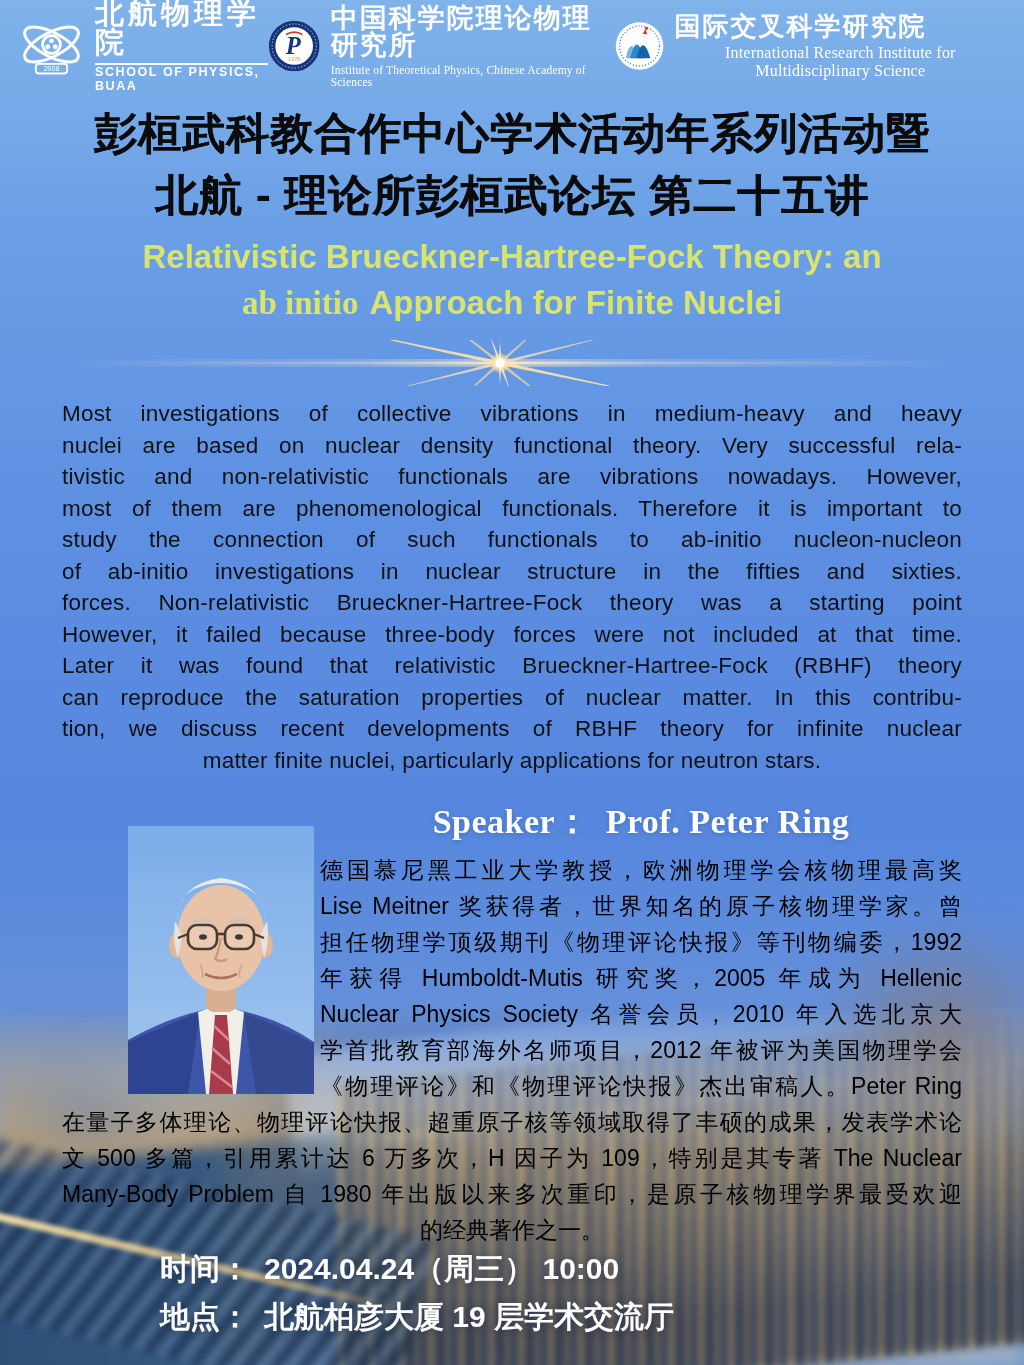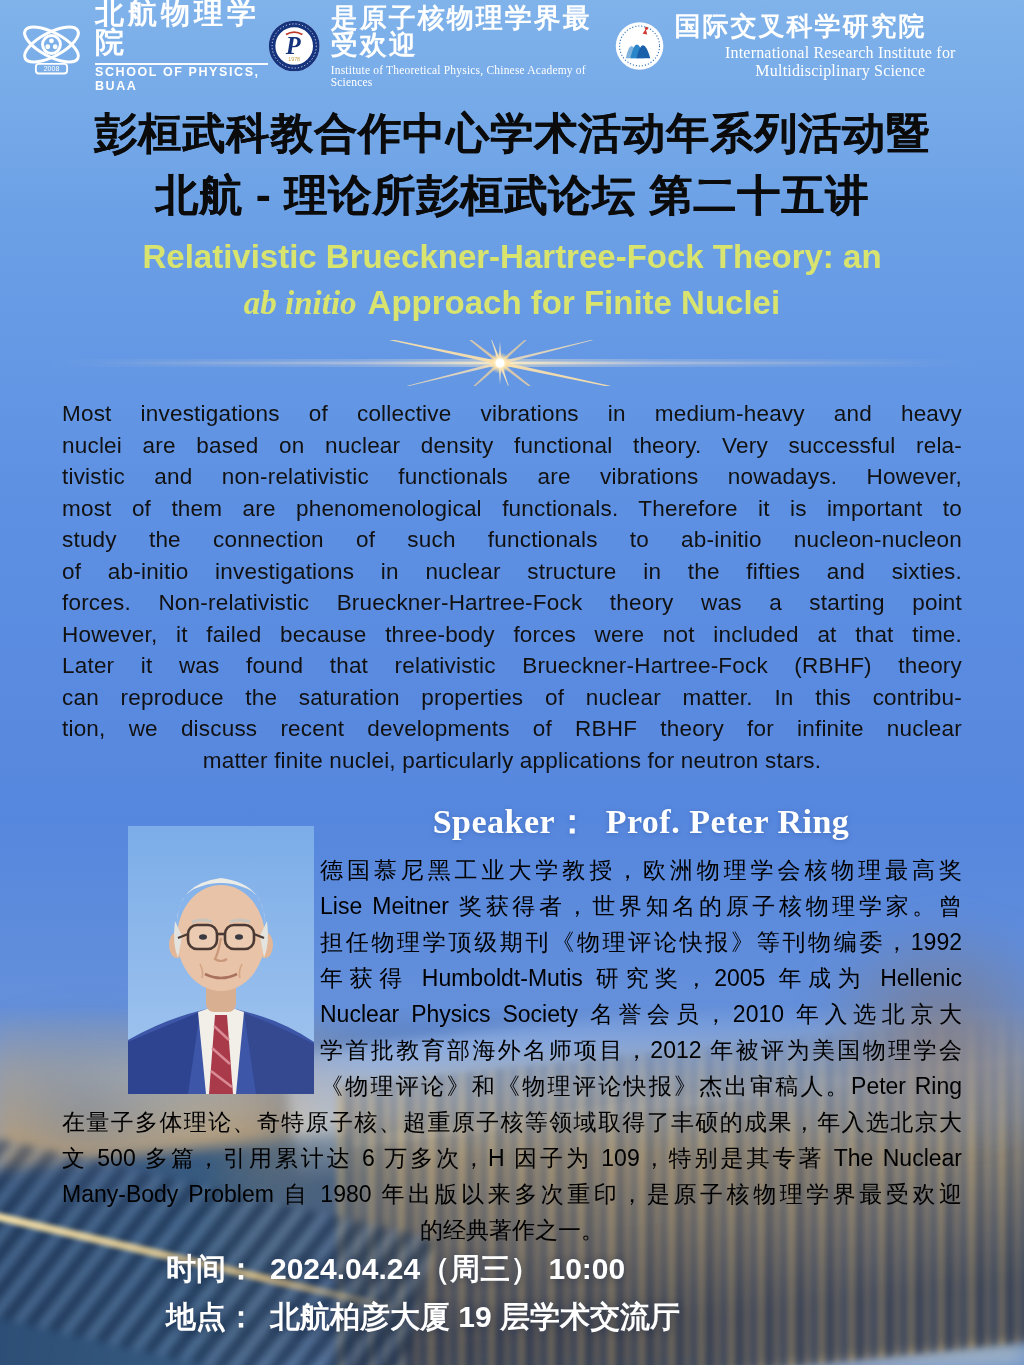"是原子核物理学界最受欢迎" div.lg-title { text: 是原子核物理学界最受欢迎 -> 中国科学院理论物理研究所 }
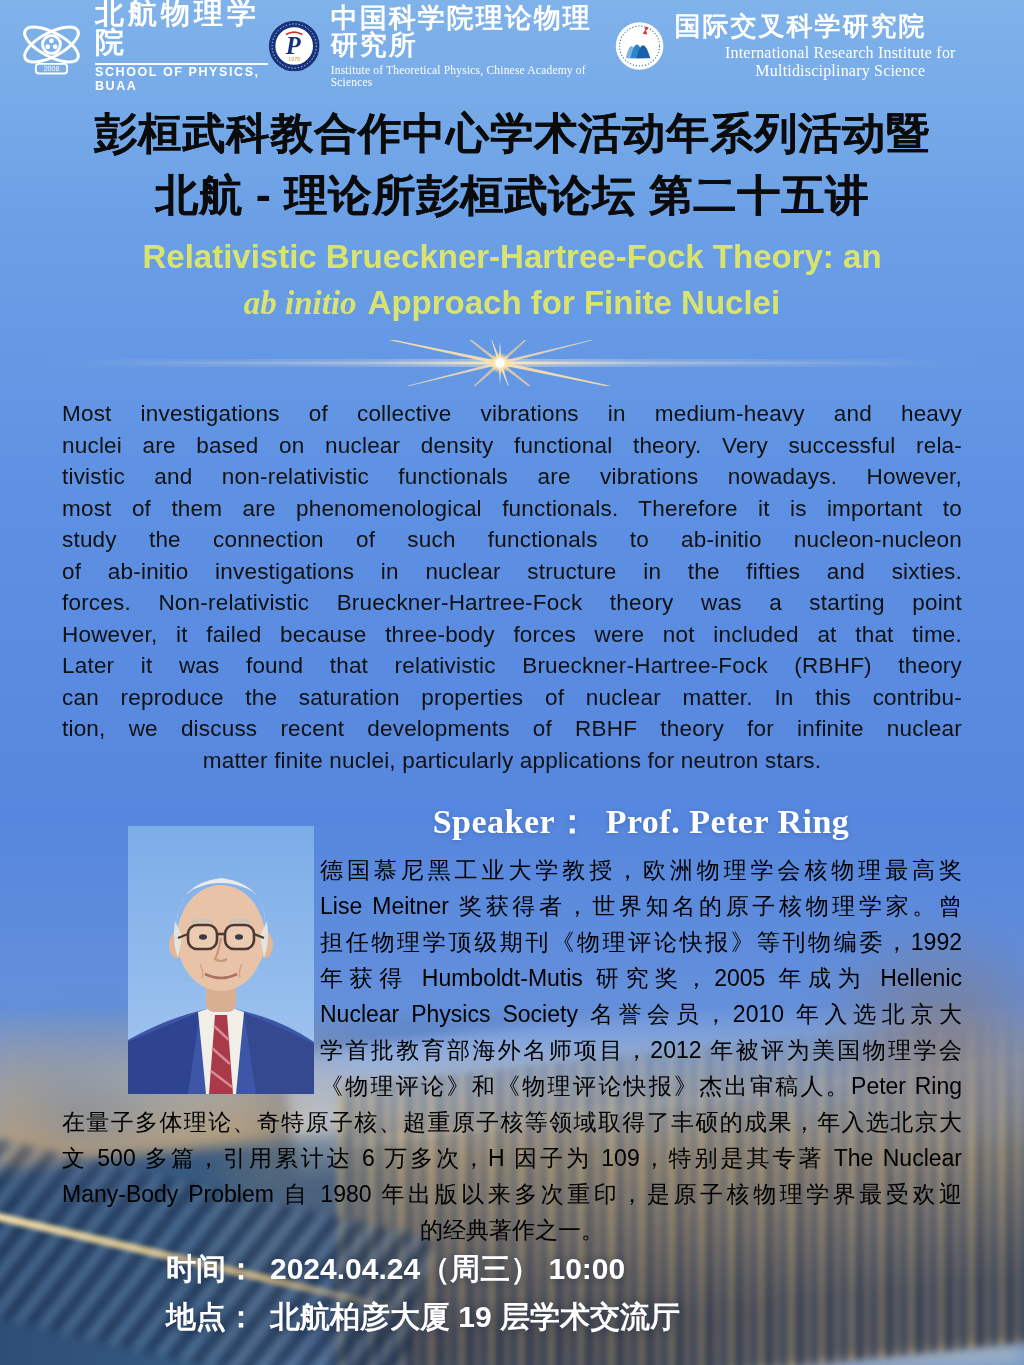"ab initio" .ab-initio { font-style: italic -> none }
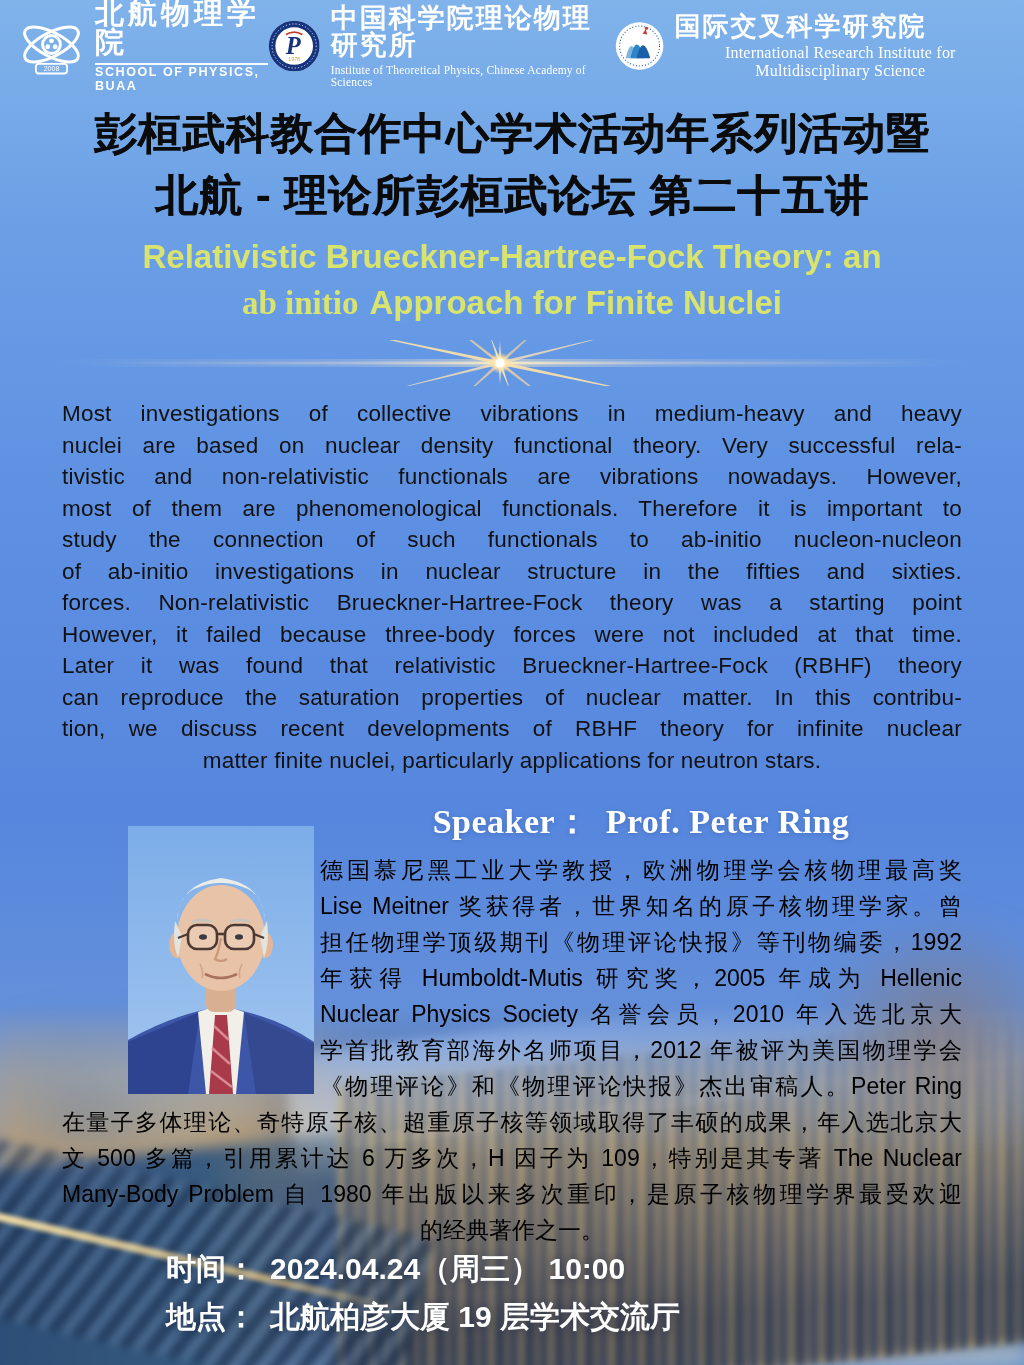"在量子多体理论、奇特原子核、超重原子核等领域取得了丰硕的成果，年入选北京大" div.jline { text: 奇特原子核、超重原子核等领域取得了丰硕的成果，年入选北京大 -> 物理评论快报、超重原子核等领域取得了丰硕的成果，发表学术论 }
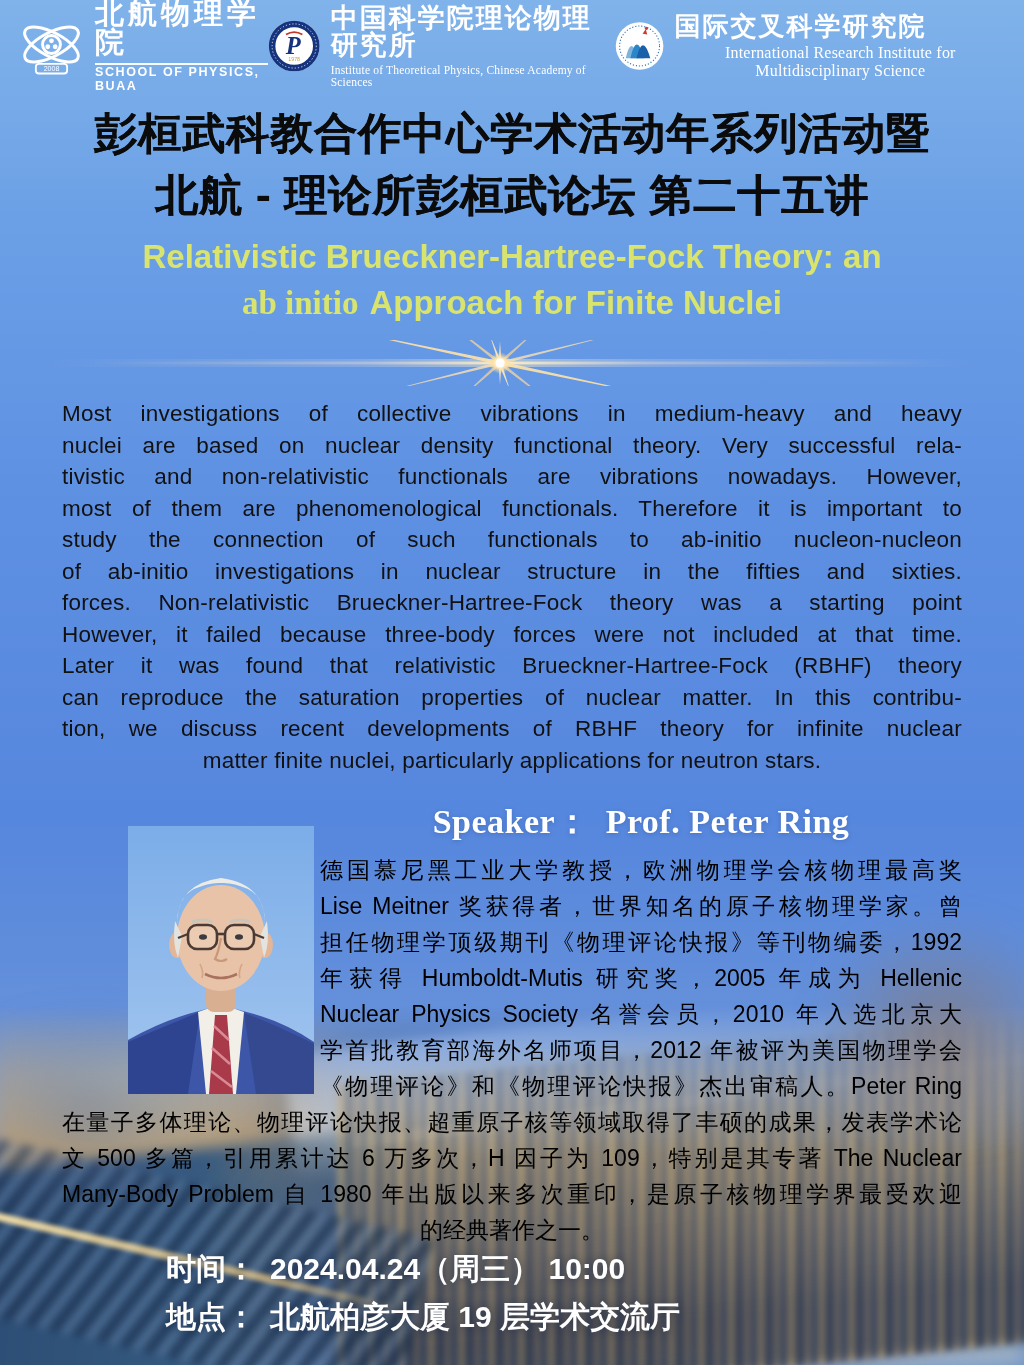"时间： 2024.04.24（周三） 10:00" .event-info { left: 166px -> 160px }
